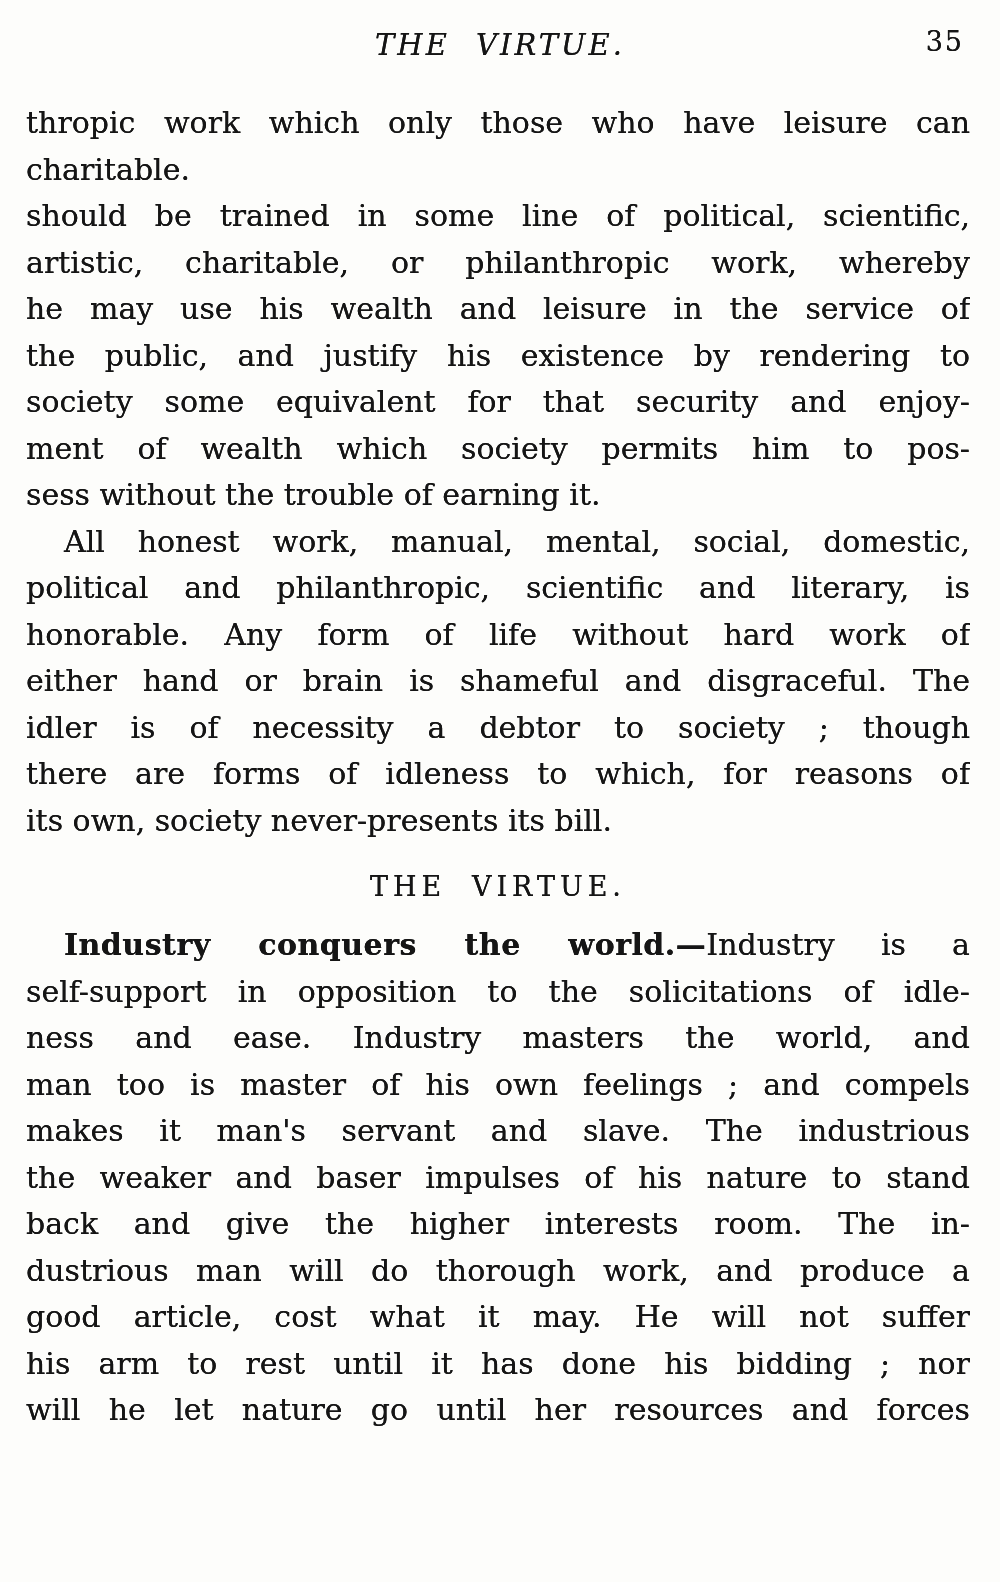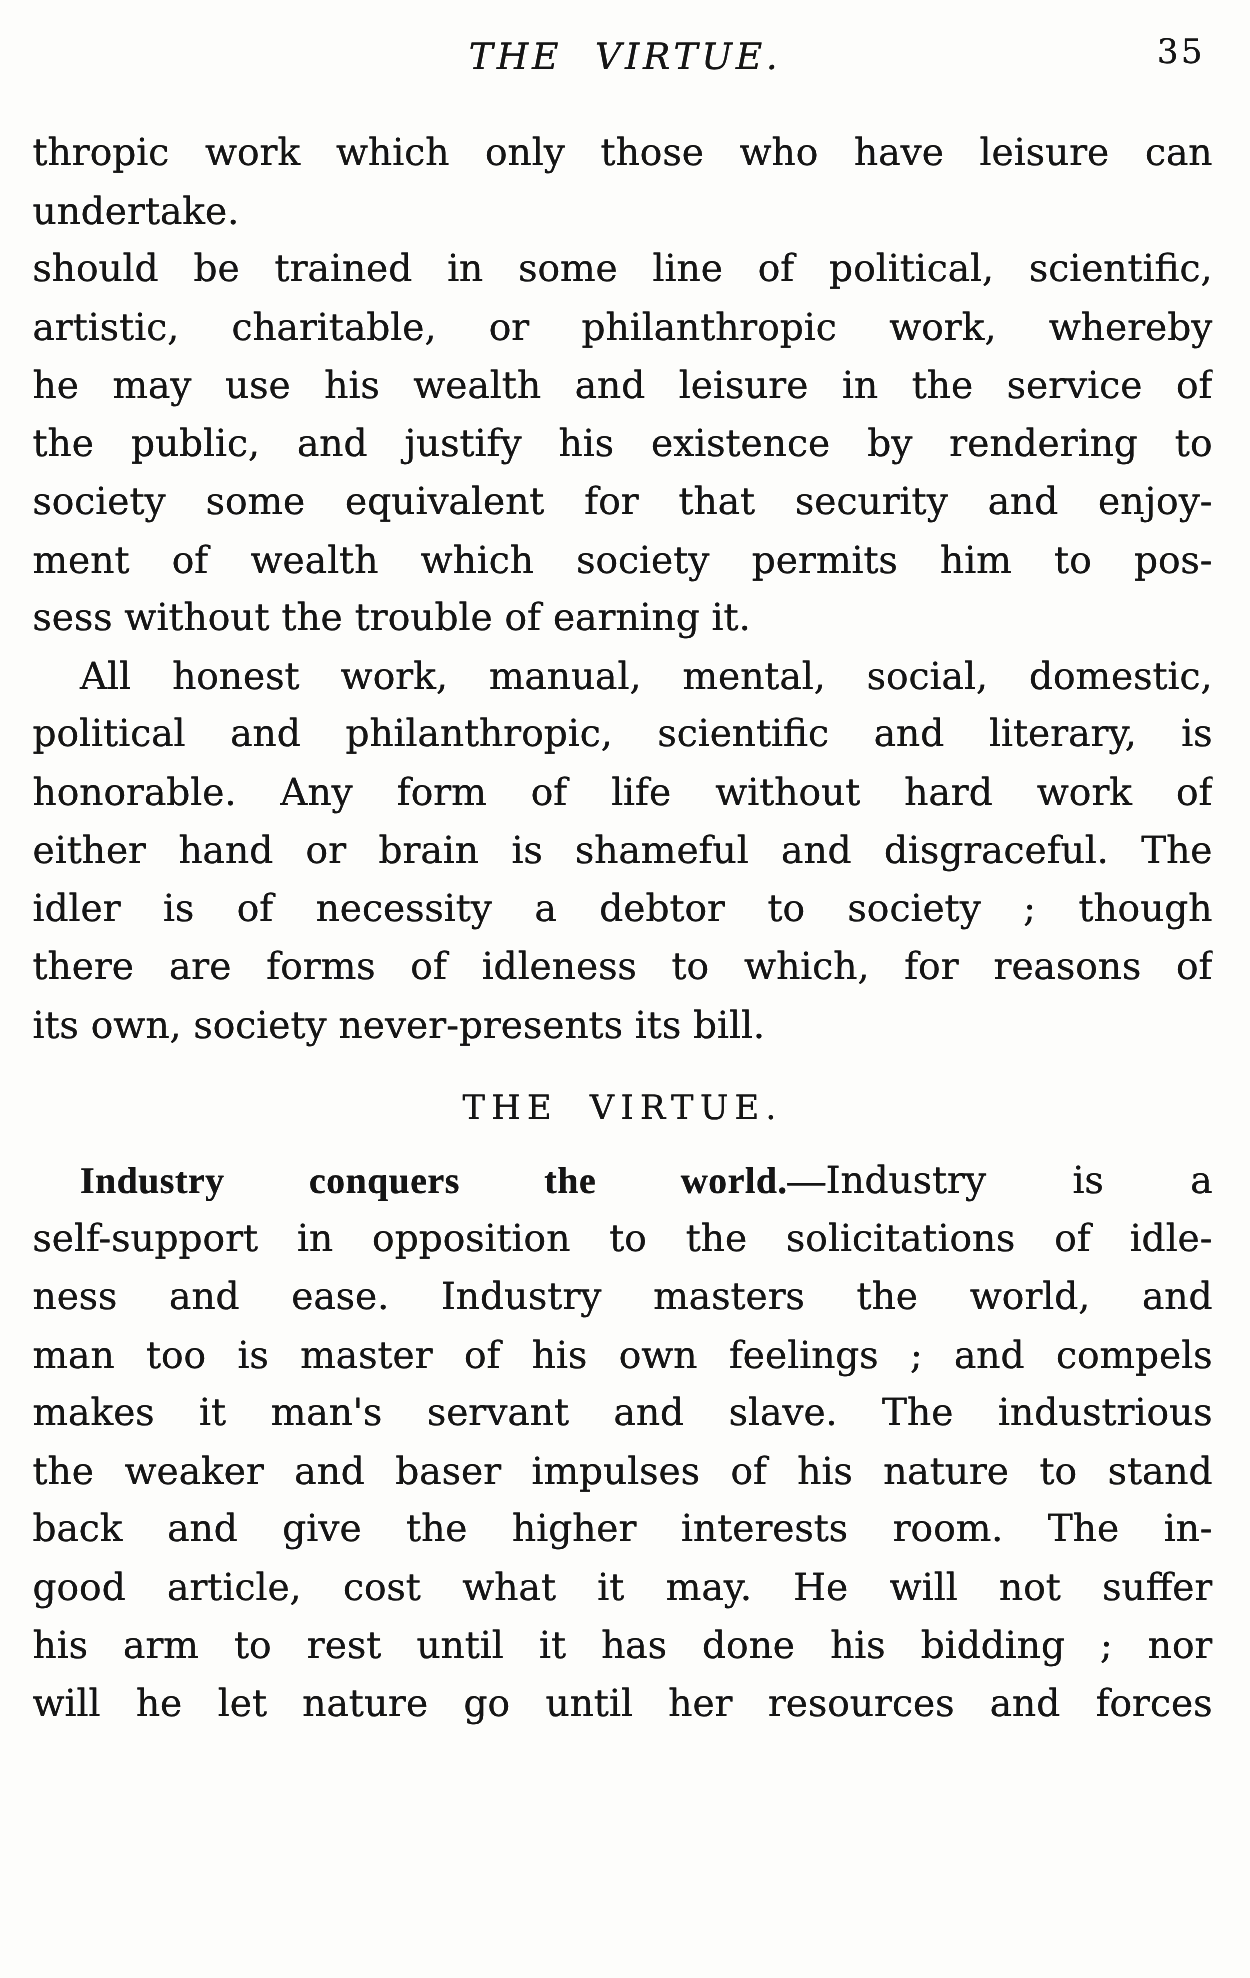"undertake." div.line { text: undertake -> charitable }
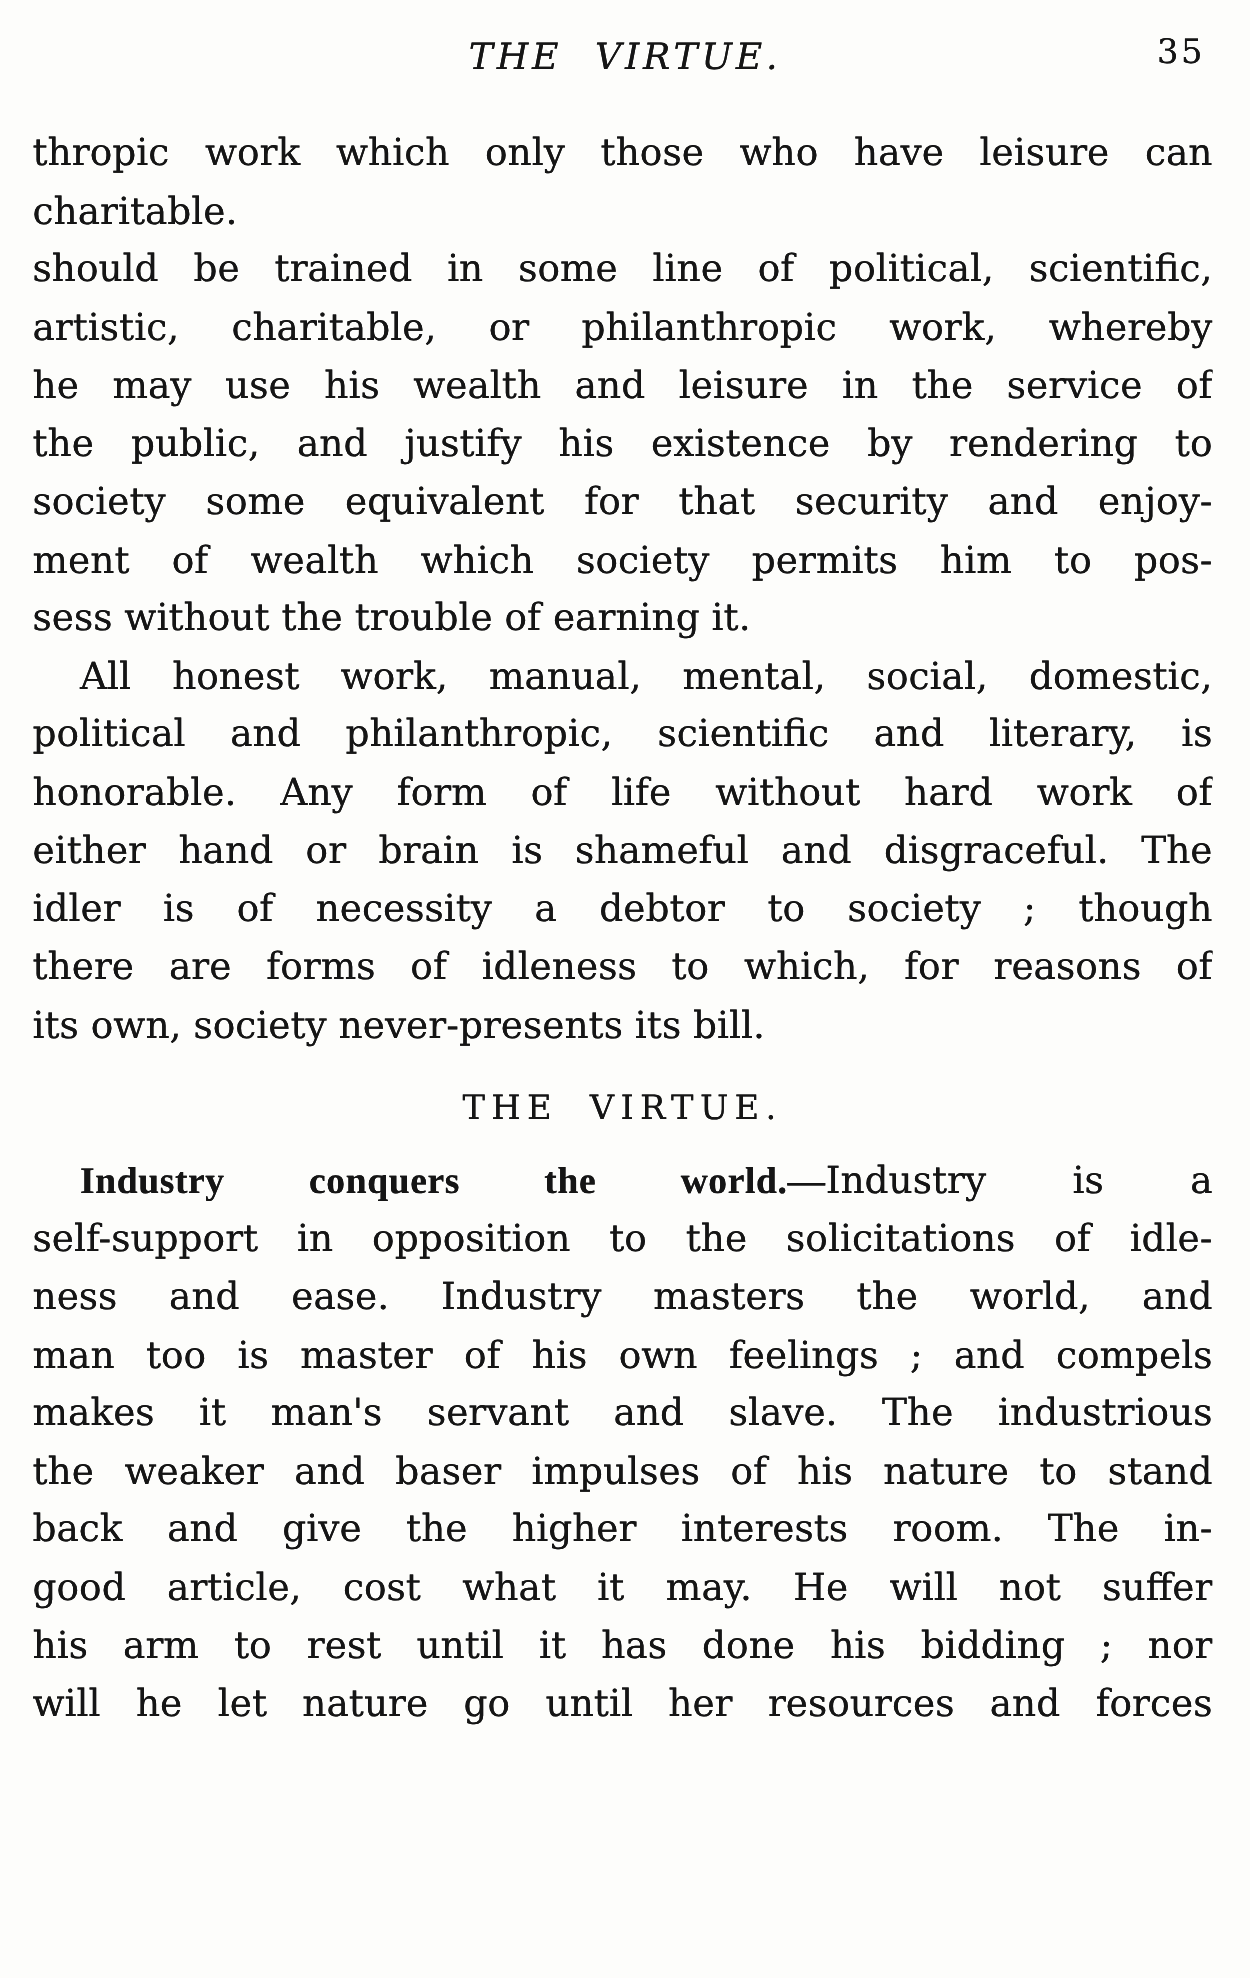"Industry conquers the world.—" .bold-lead { font-family: Liberation Serif, serif -> none }
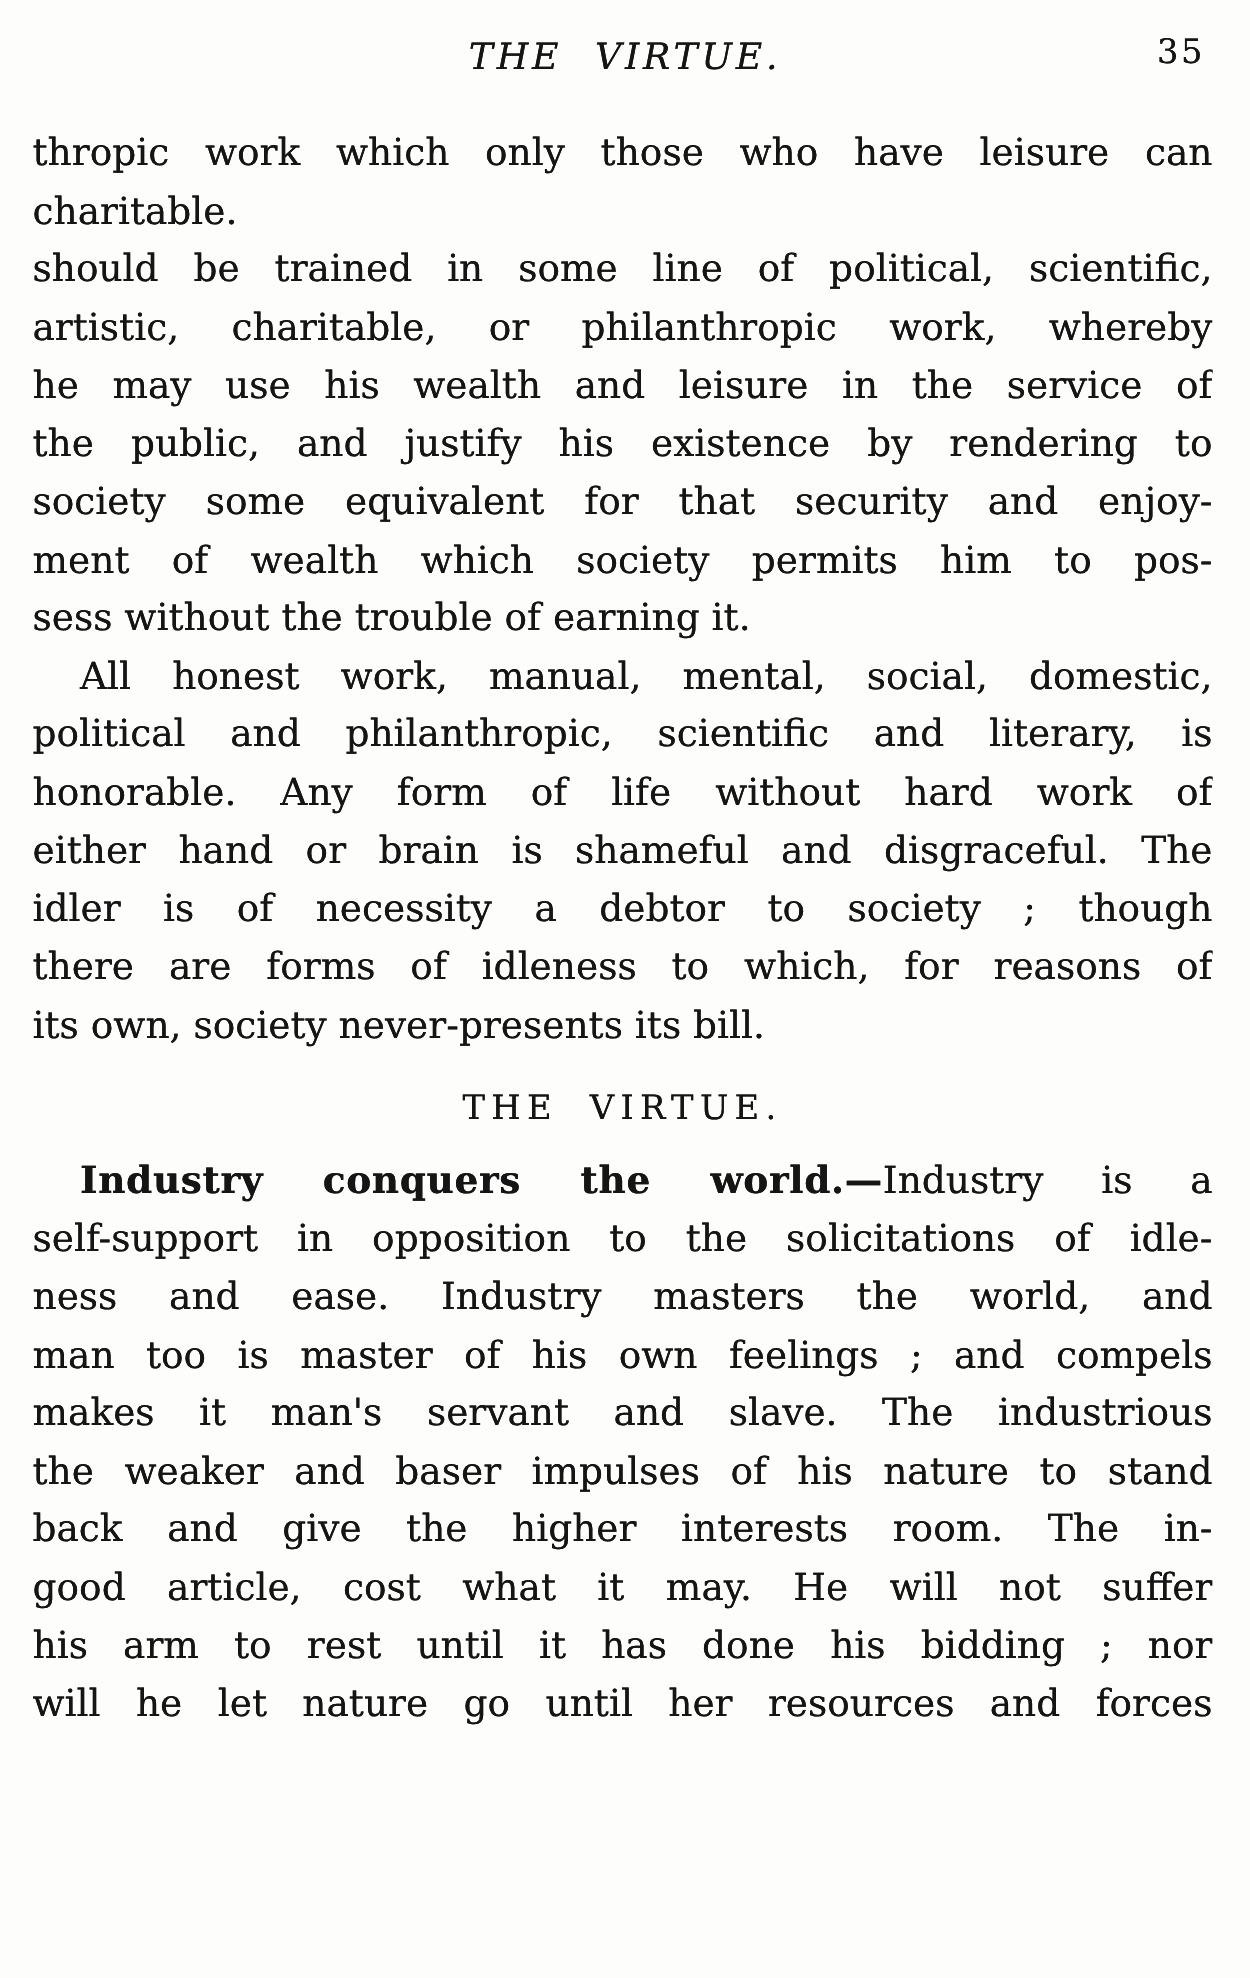"dustrious man will do thorough" div.line { html: none -> <div>dustrious man will do thorough work, and produce a</div> }
